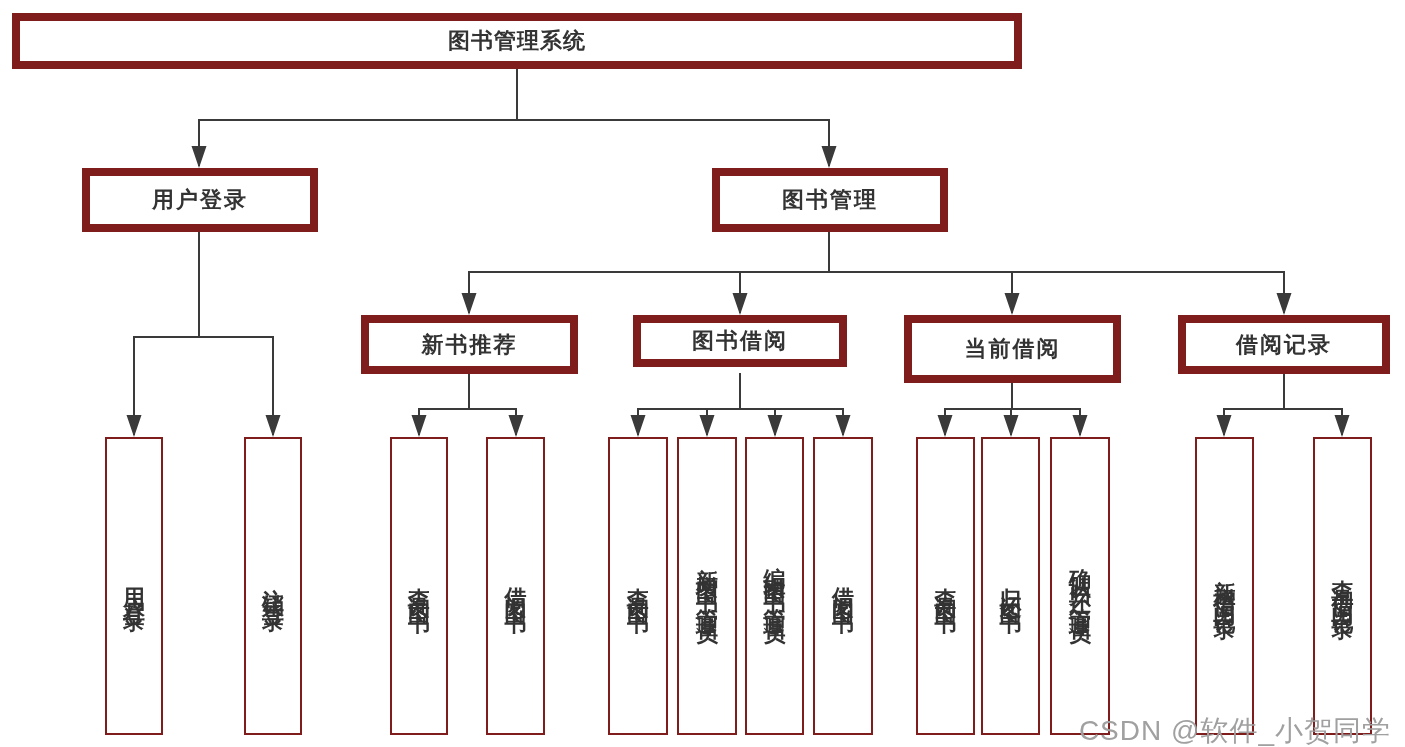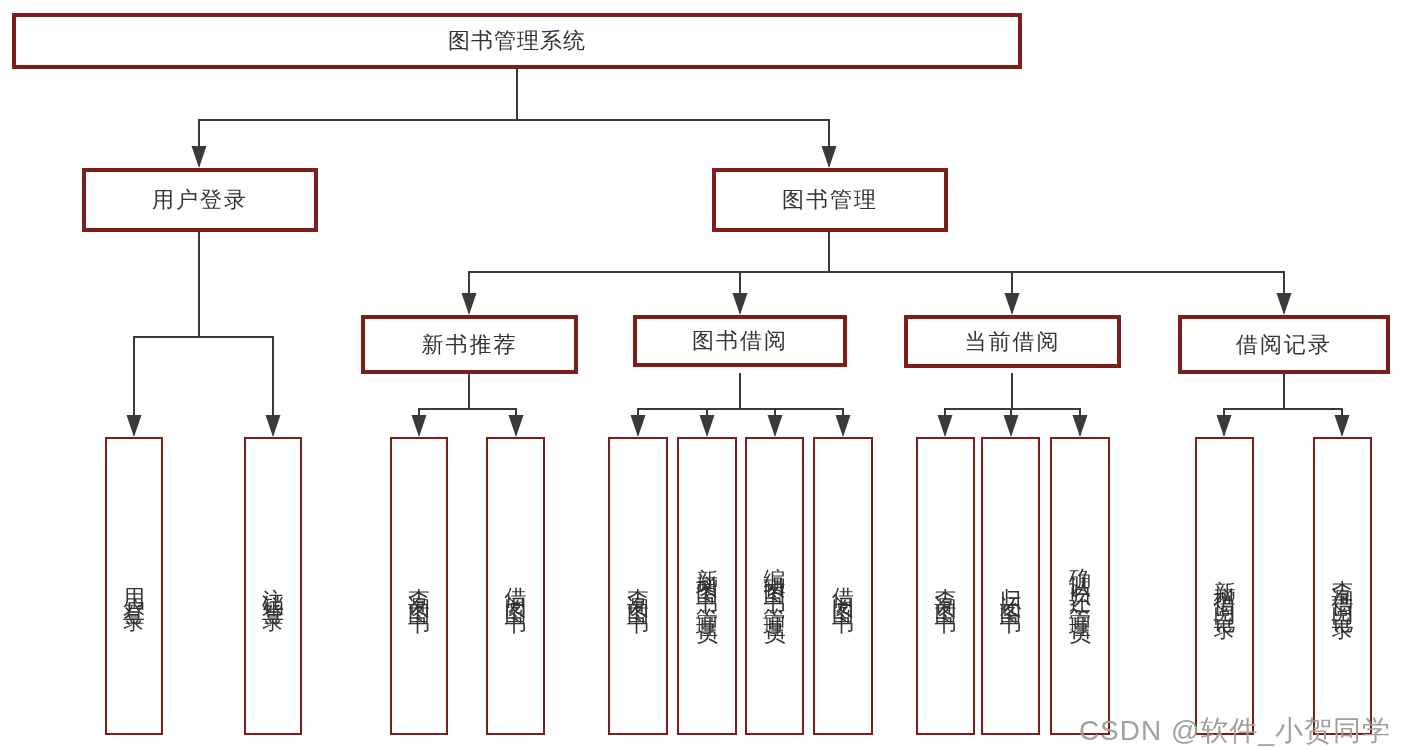"图书管理系统" .node { border: 4px solid #7f1d1d -> 8px solid #7f1d1d; font-weight: none -> bold }
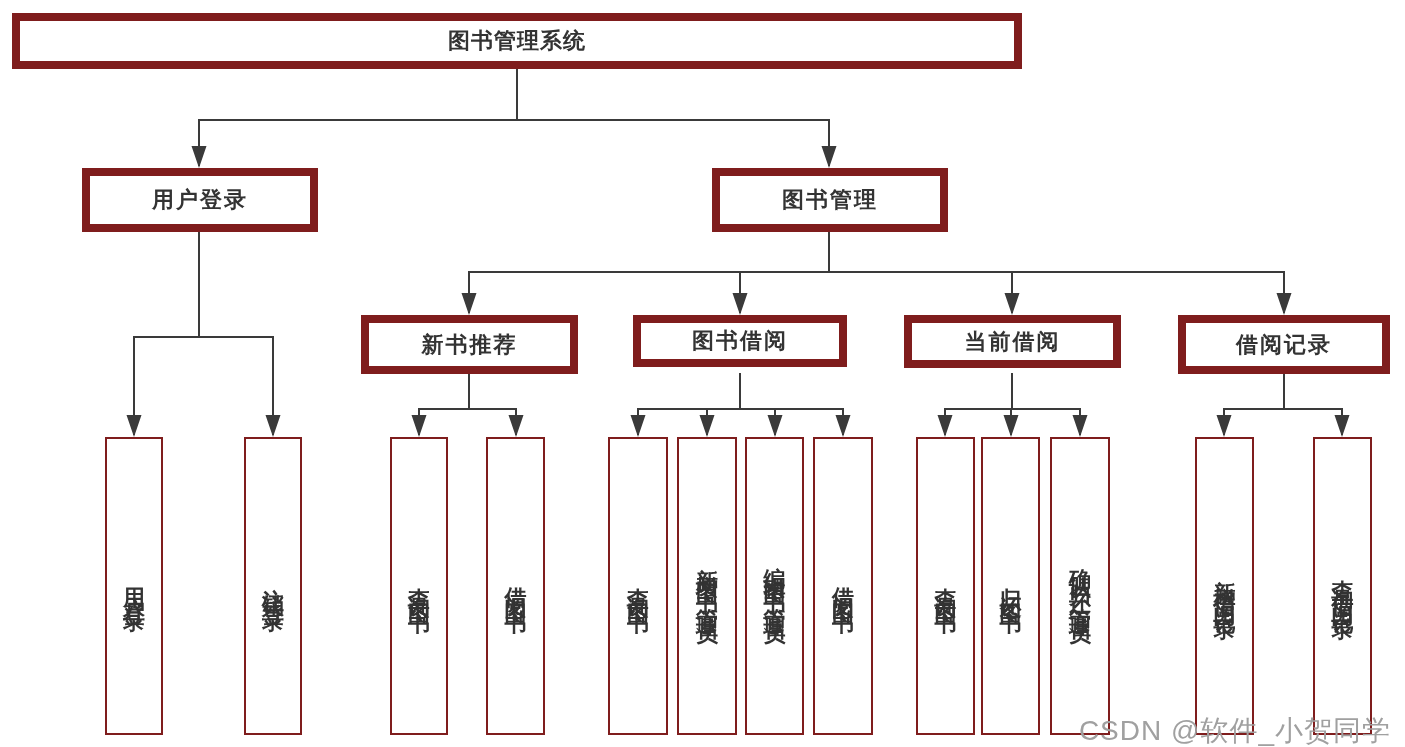"当前借阅" div.node { height: 53px -> 68px }
